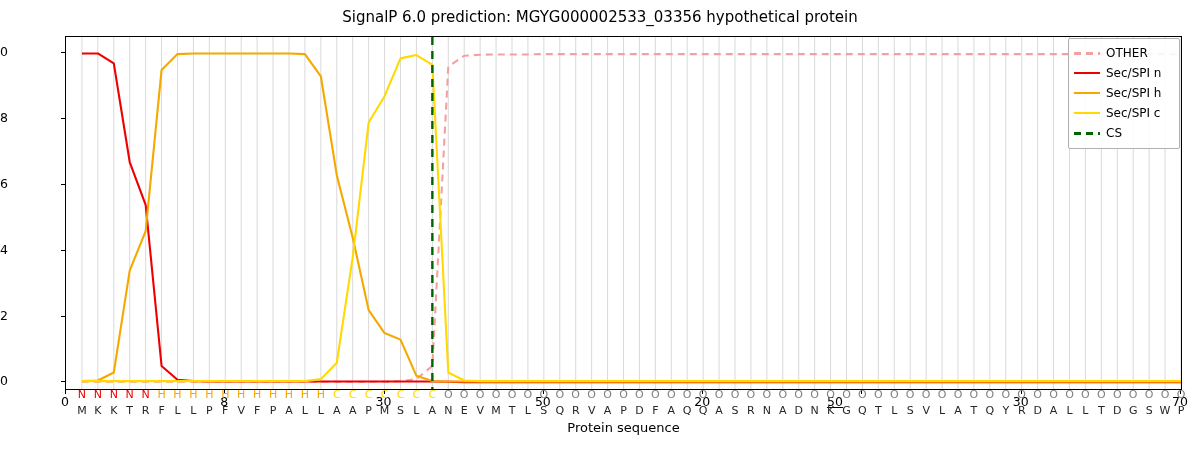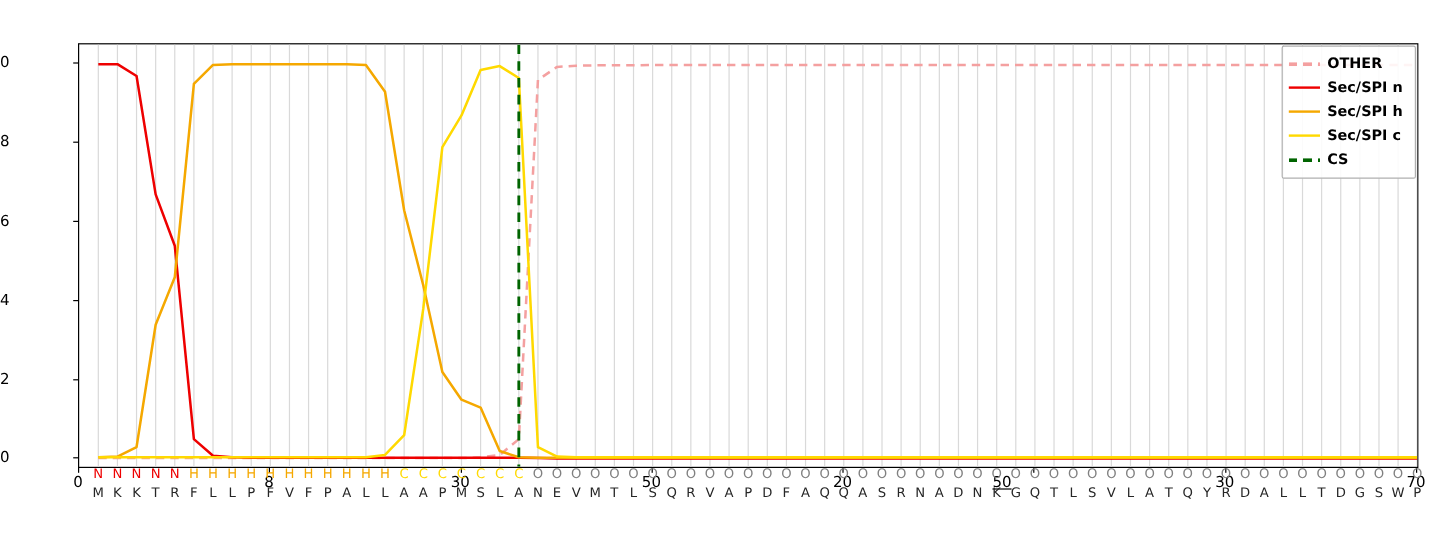"SignalP 6.0 prediction:" div.chart-title { html: none -> <div>SignalP 6.0 prediction: MGYG000002533_03356 hypothetical protein</div> }
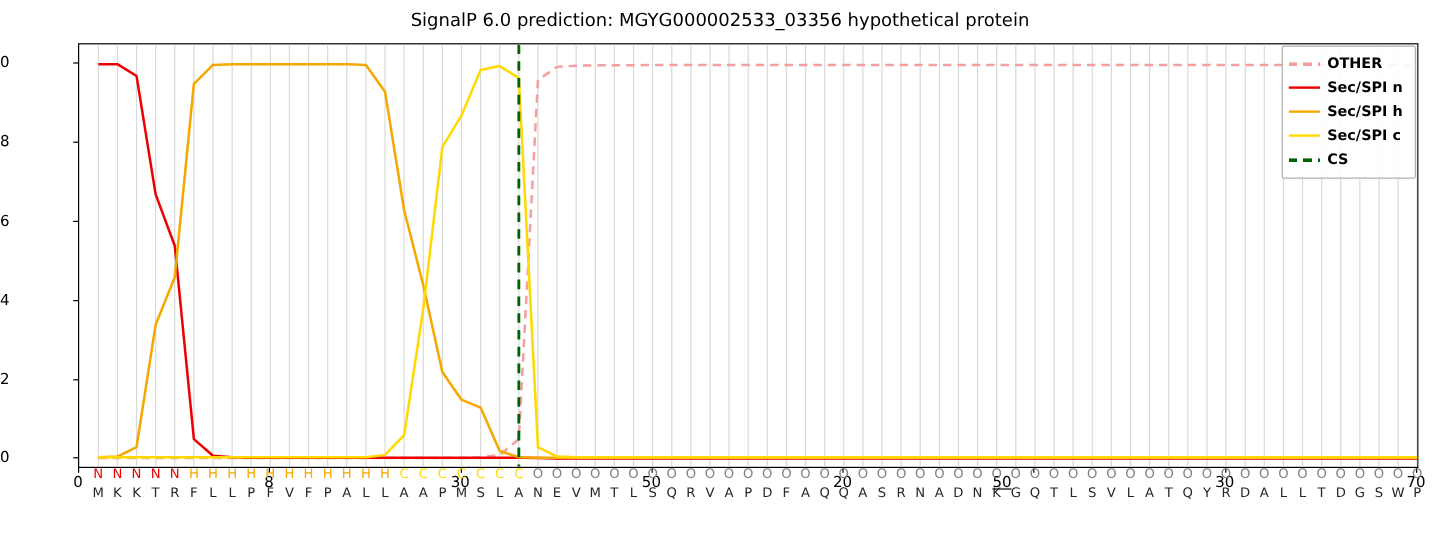"OTHER" .legtext { font-weight: bold -> none }
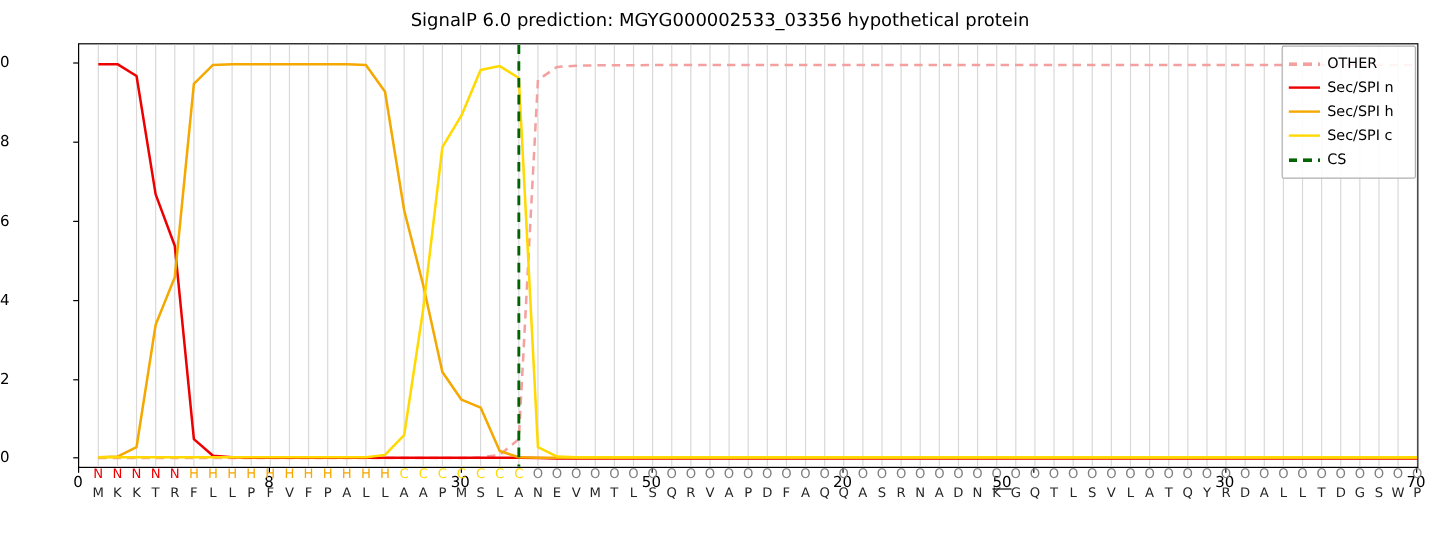"Protein sequence" div.xlabel { html: none -> <div>Protein sequence</div> }
